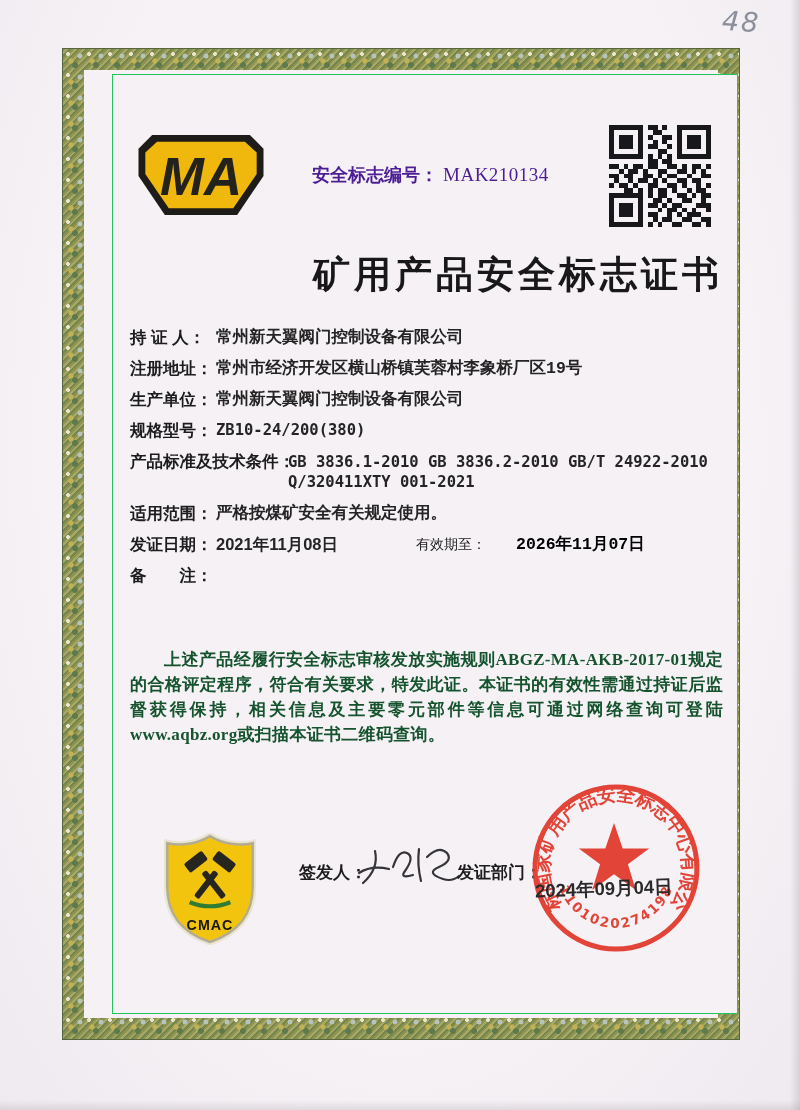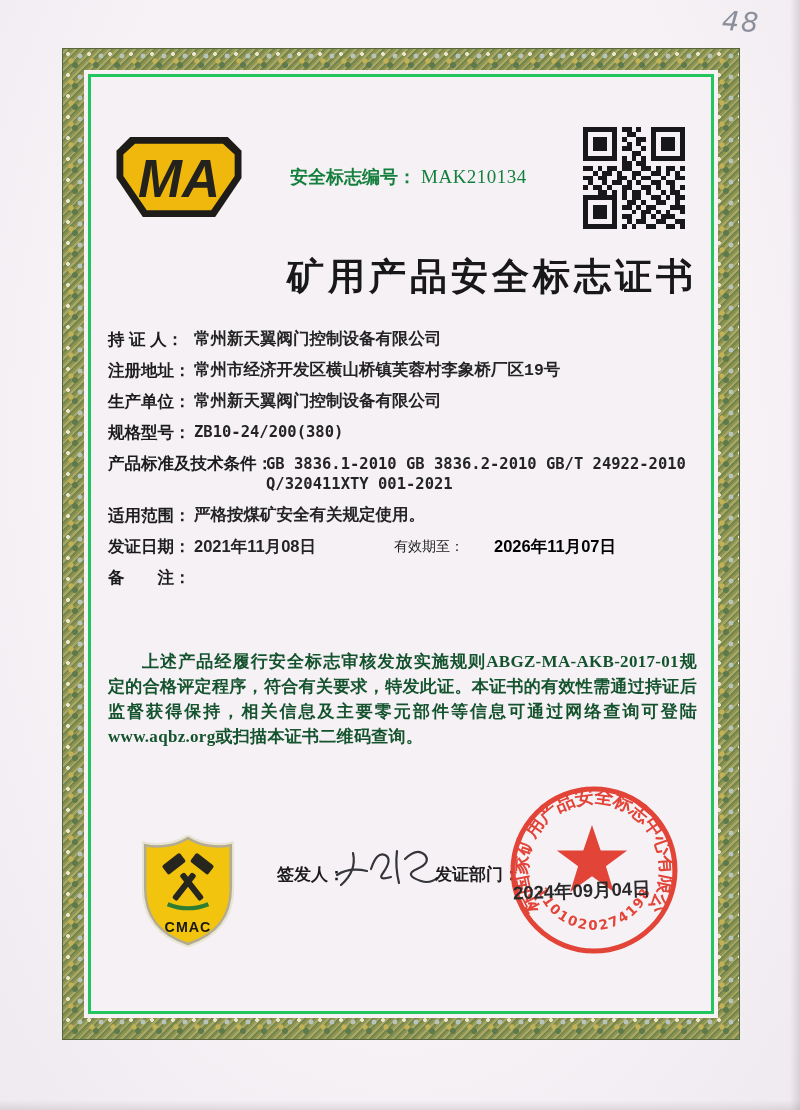"MA" .inner { border: 3px solid #22c55e -> 1px solid #22c55e; margin-left: none -> 24px }
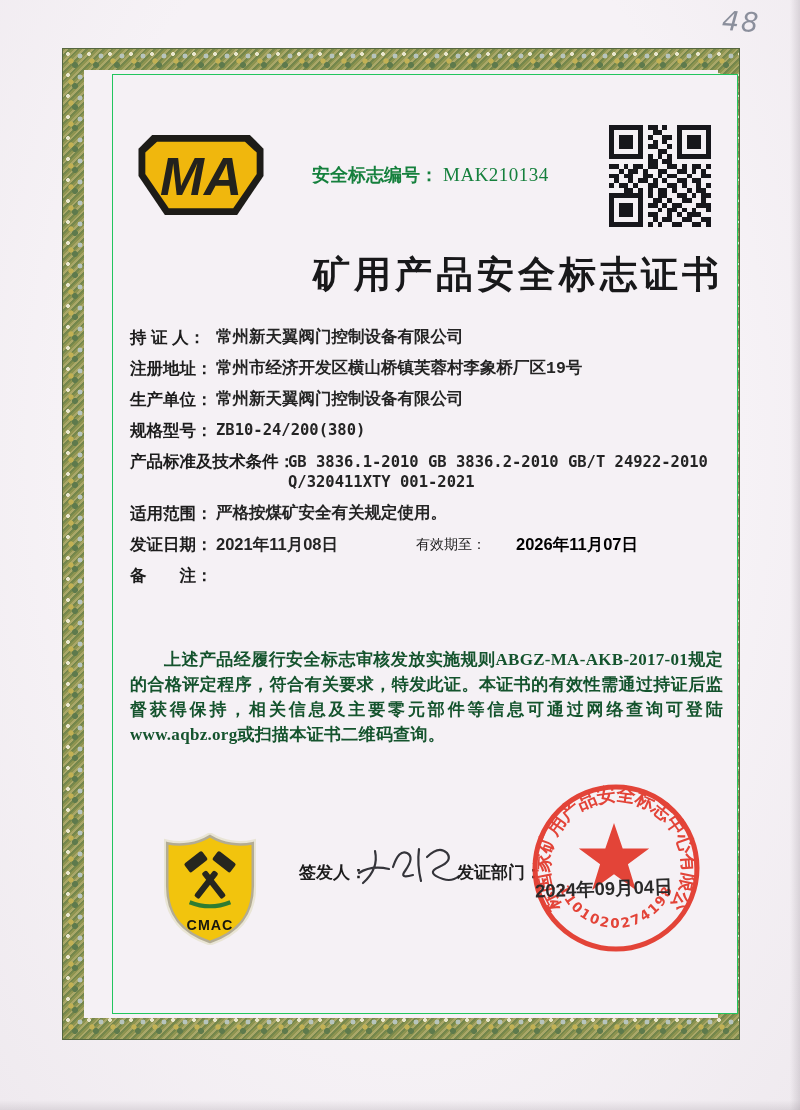"安全标志编号： MAK210134" .serial { color: #15803d -> #4c1d95 }
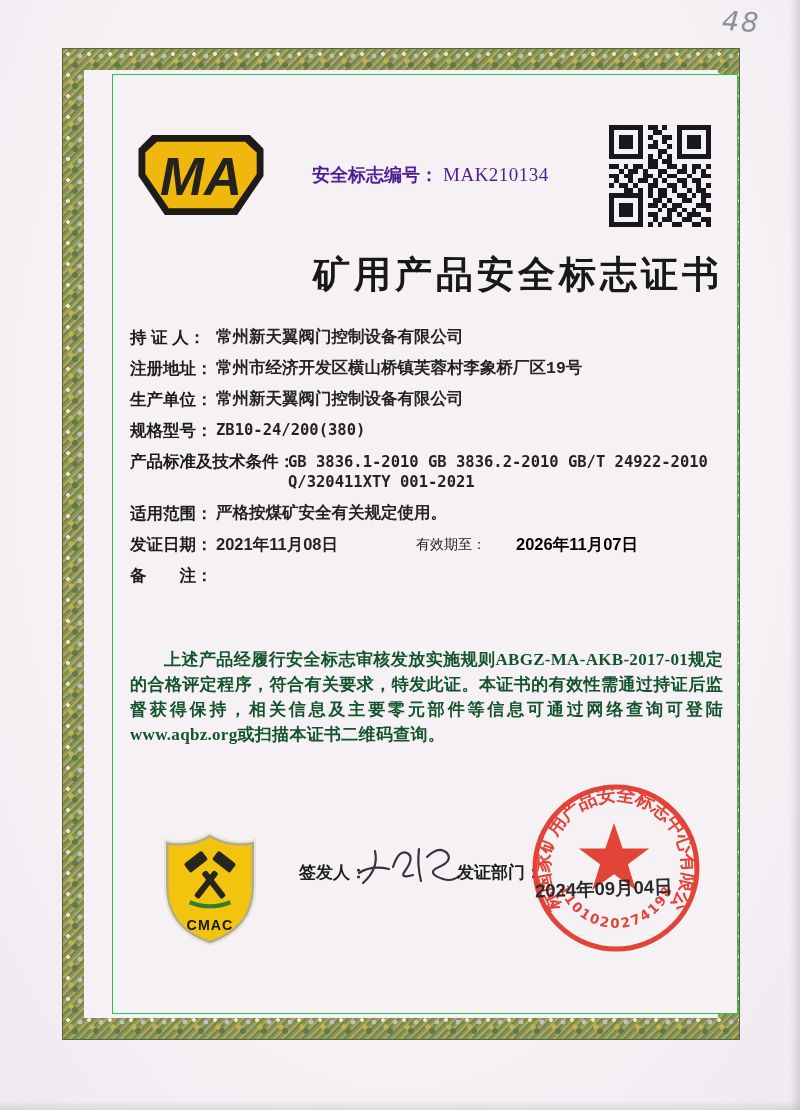"2026年11月07日" .row-date .fvalue2 { font-family: Liberation Sans, sans-serif -> Liberation Mono, monospace }
